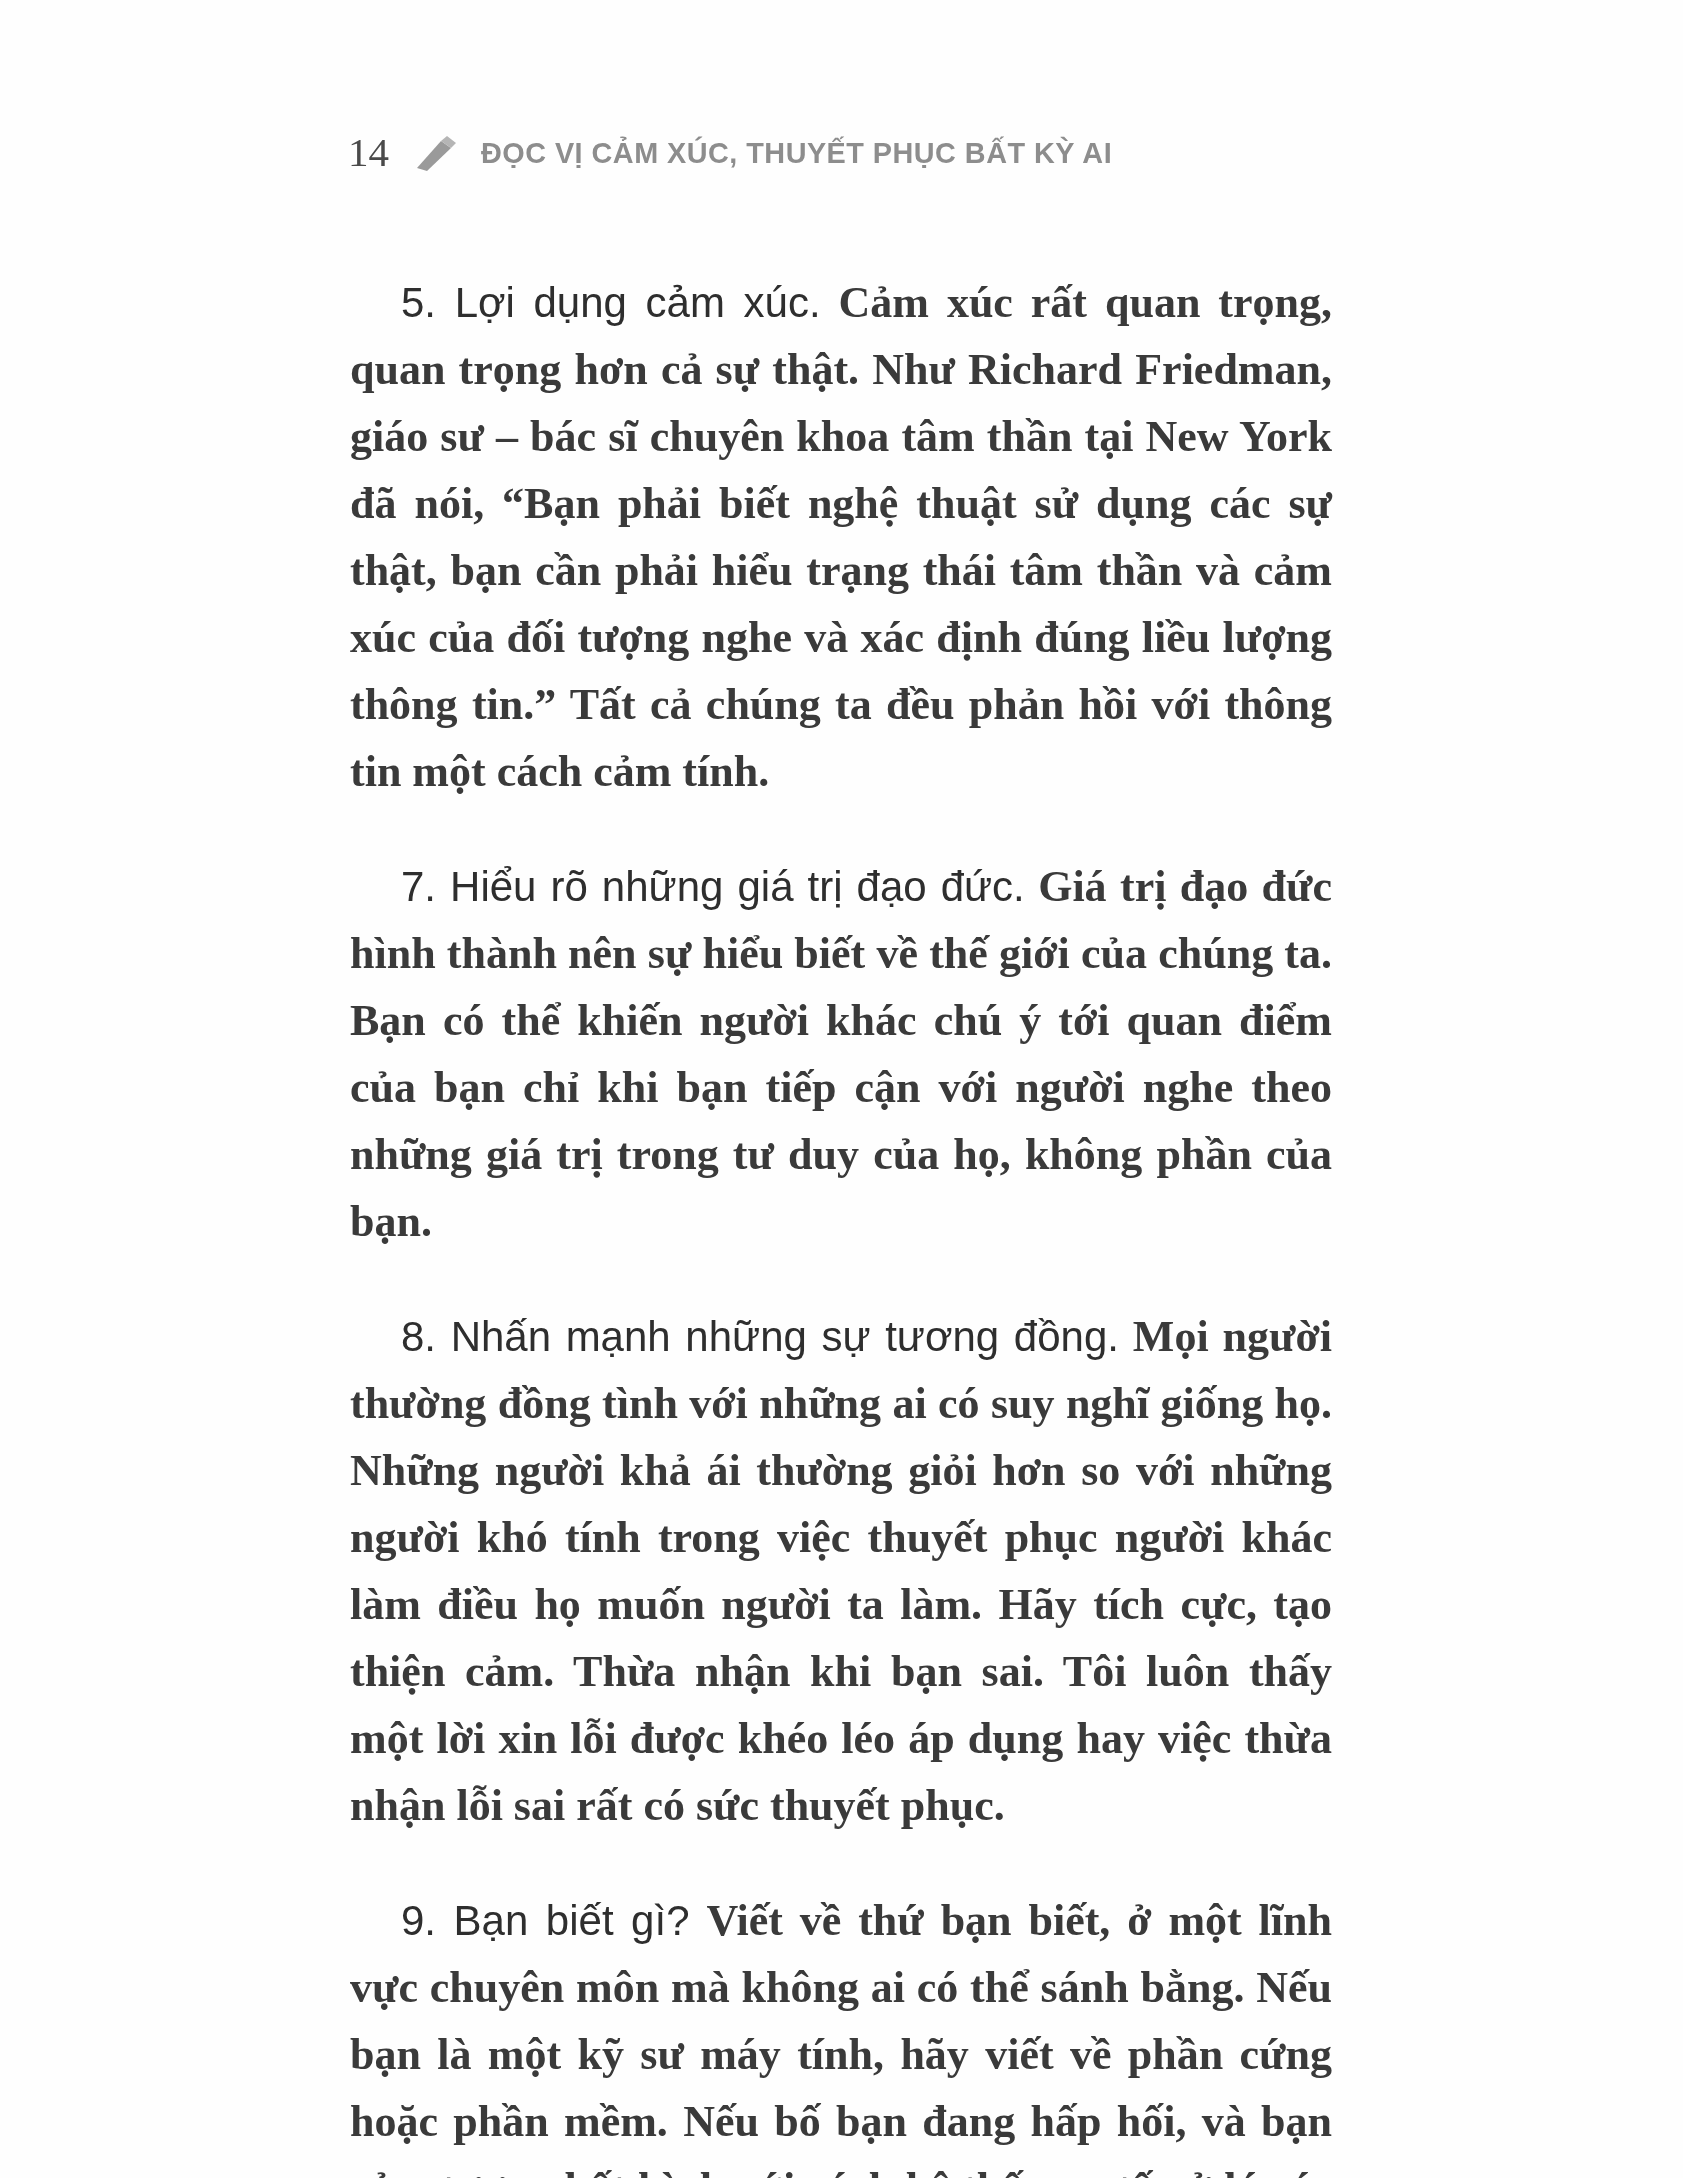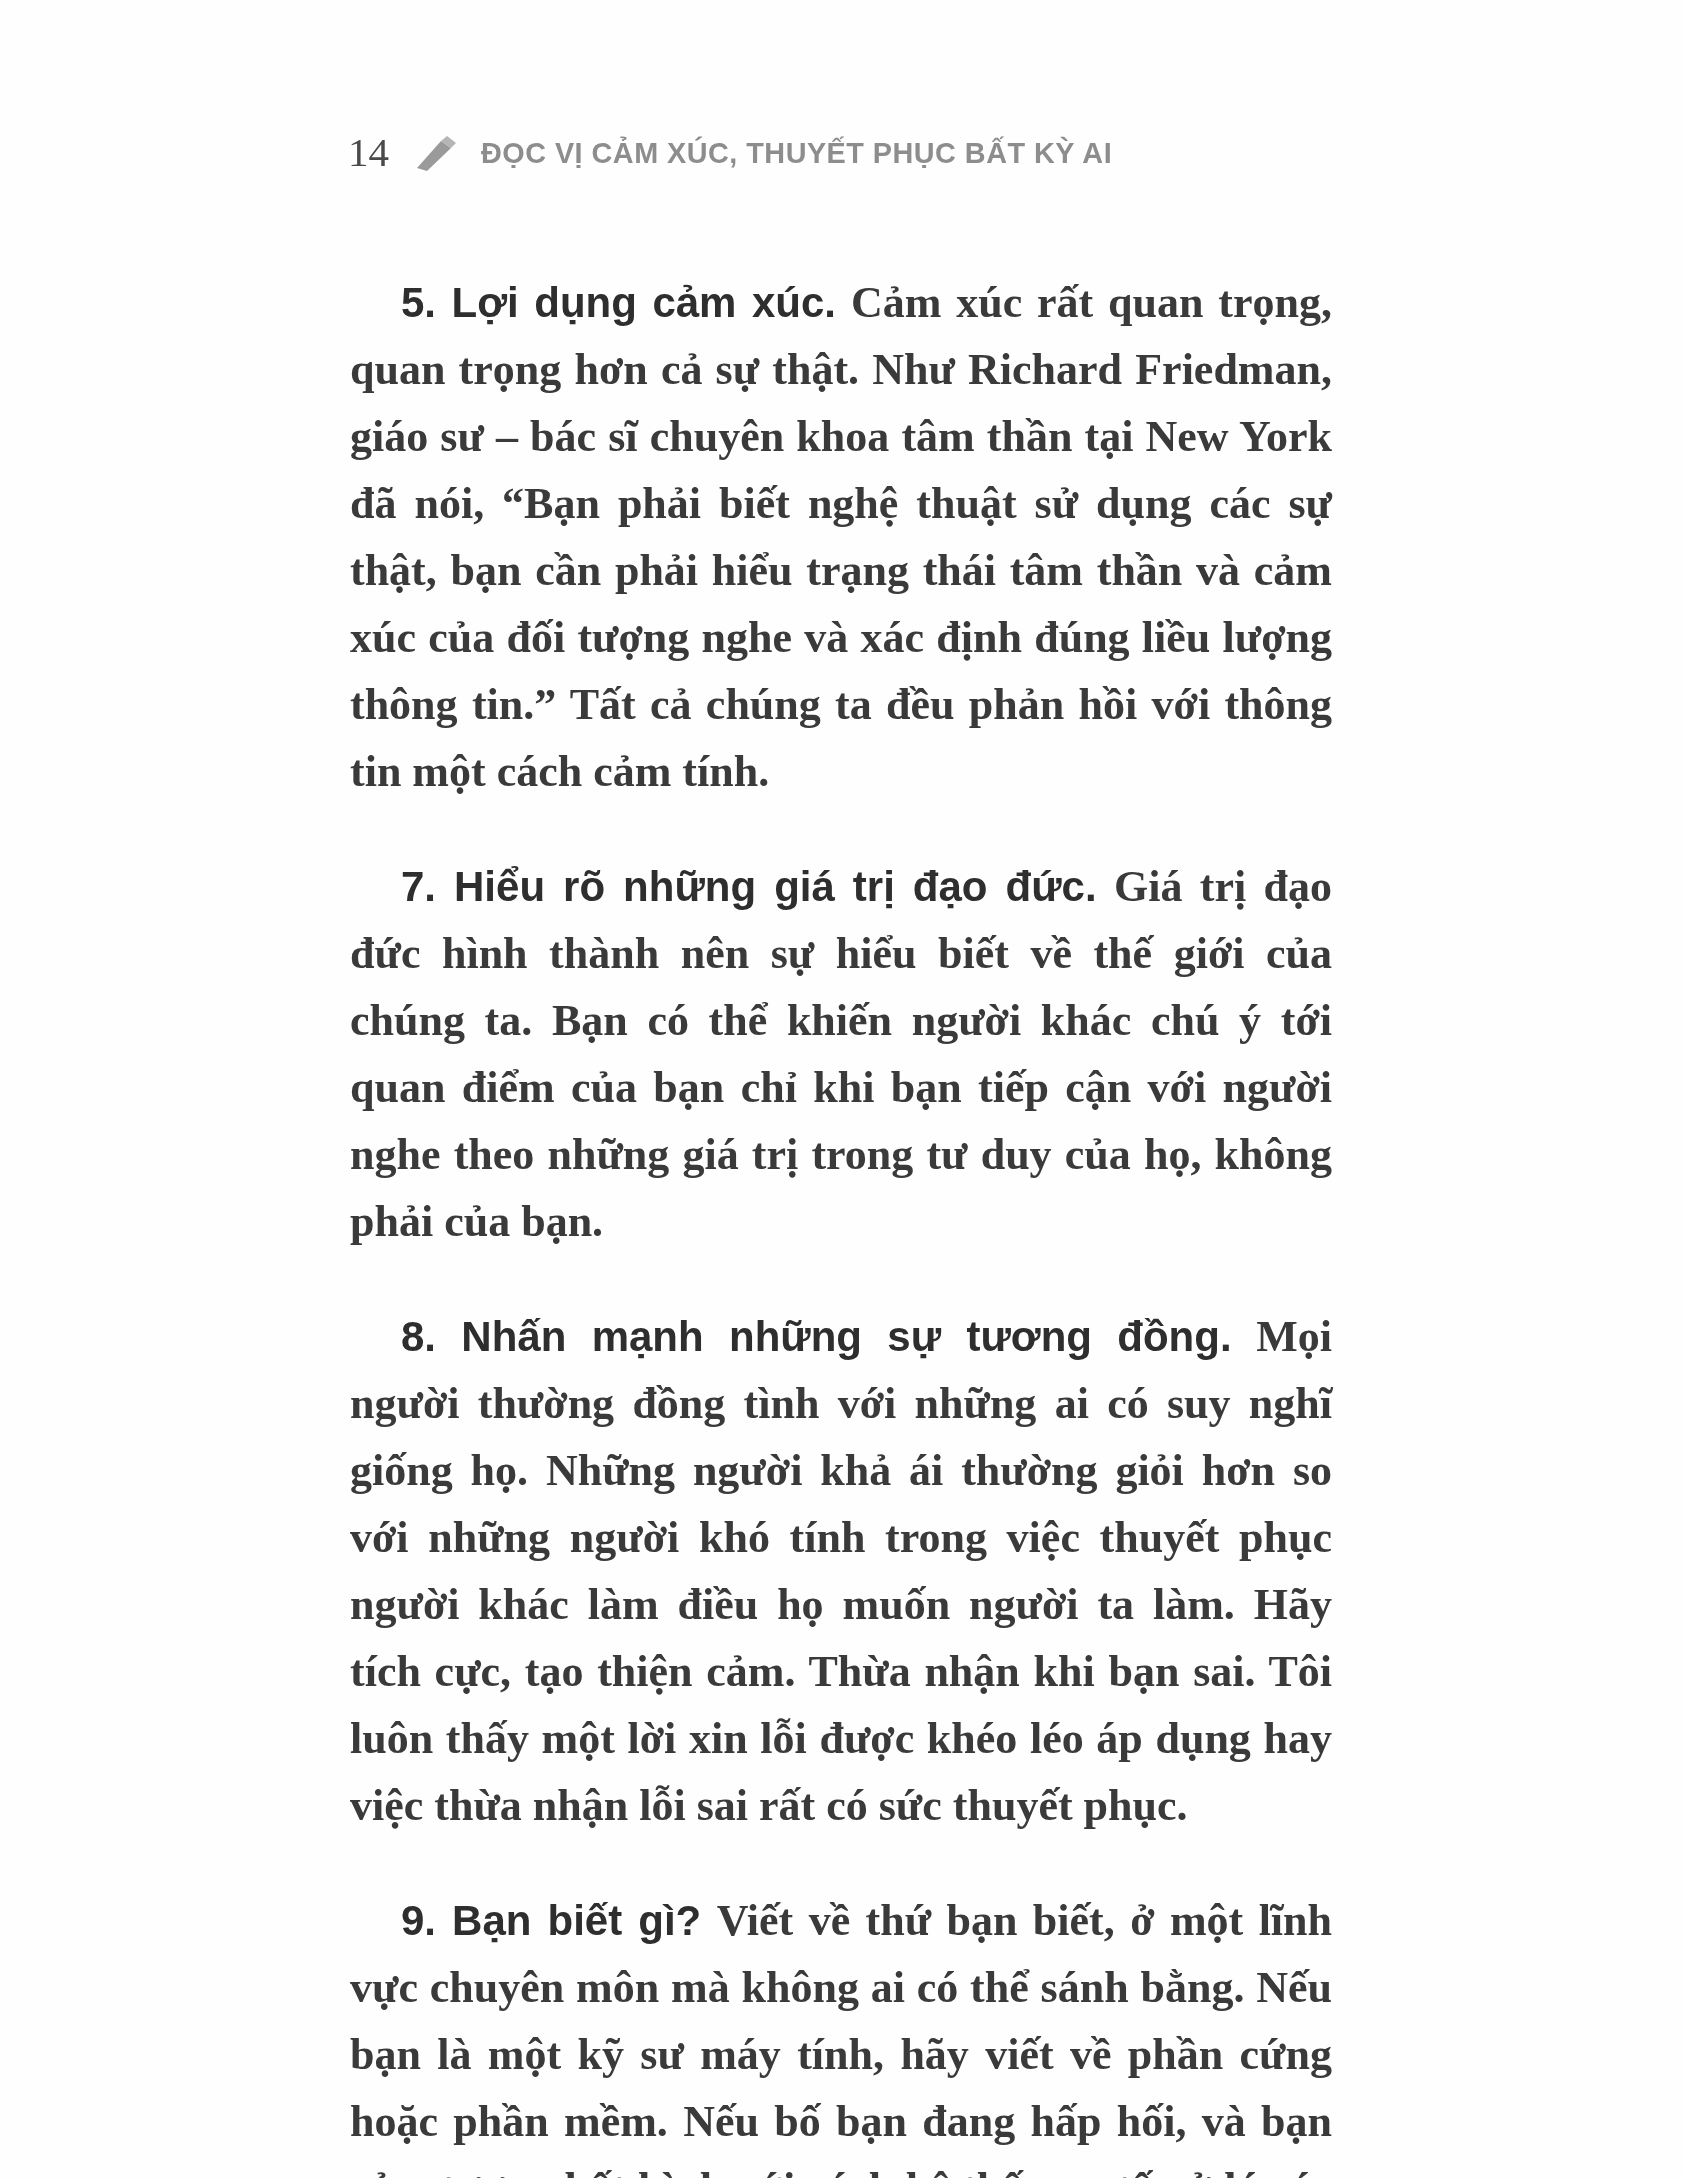"5. Lợi dụng cảm xúc." .para-heading { font-weight: 700 -> 400 }
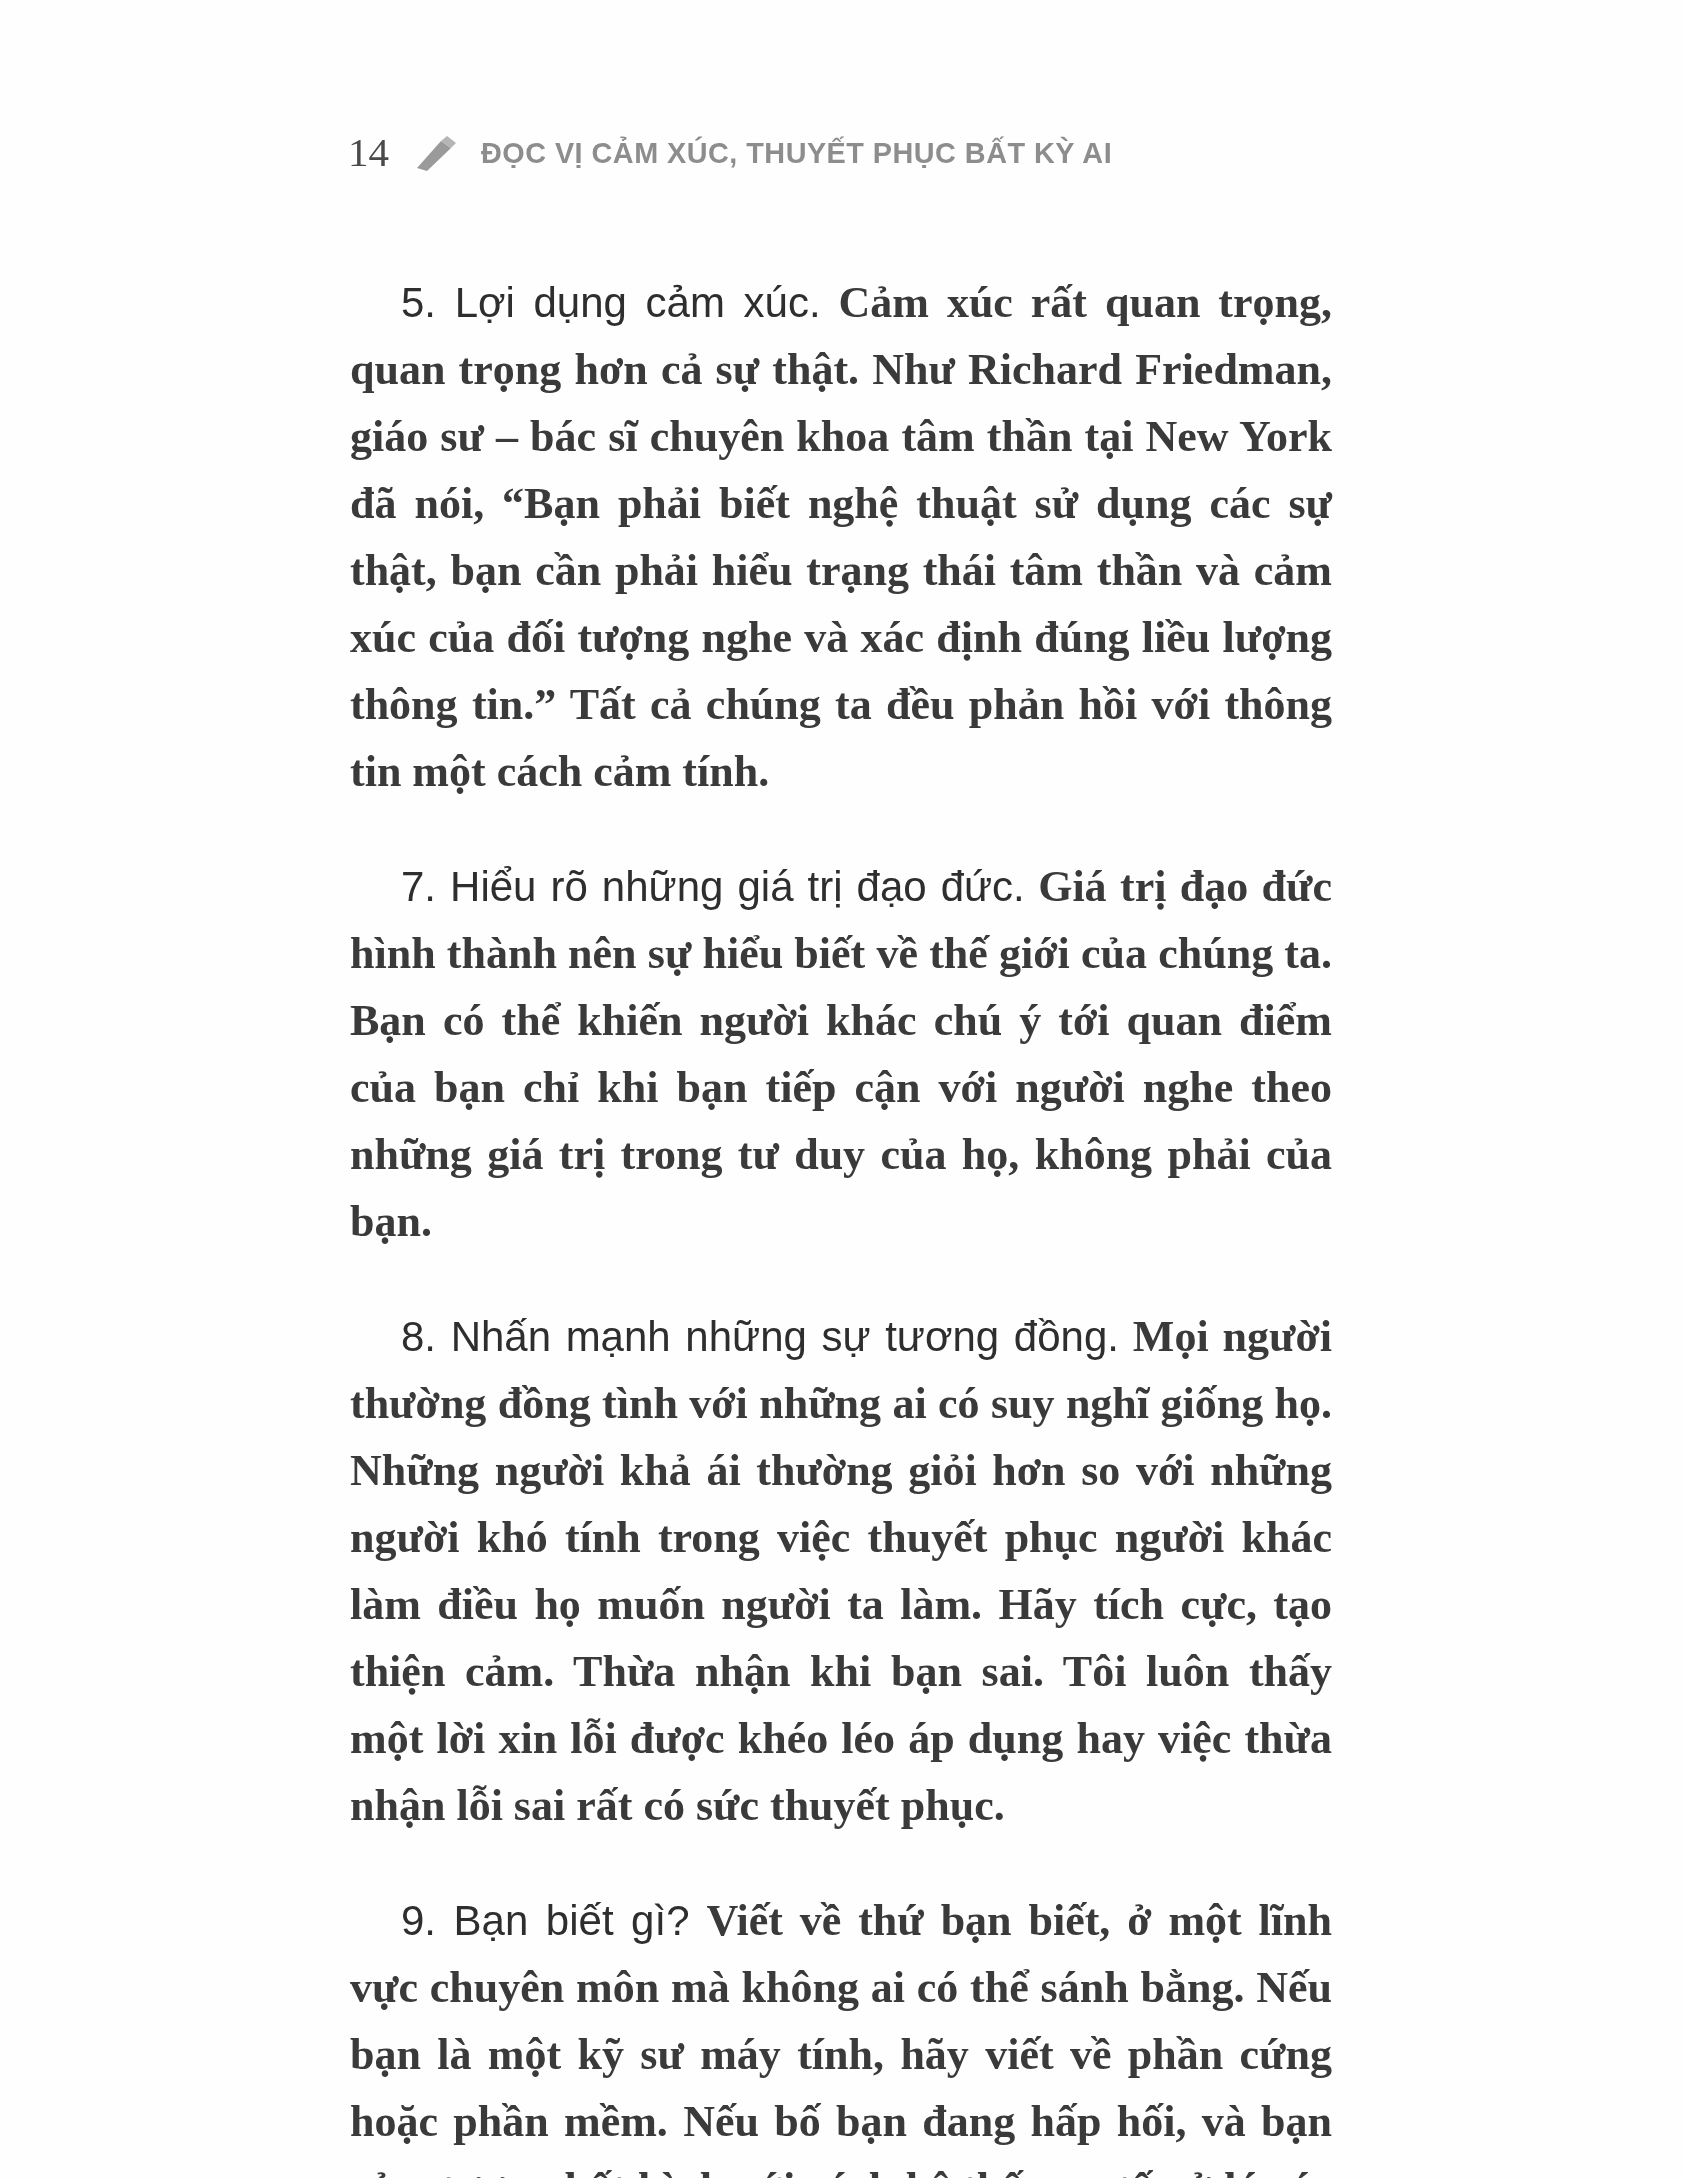"Giá trị đạo đức hình" span.para-body { text: phải -> phần }
